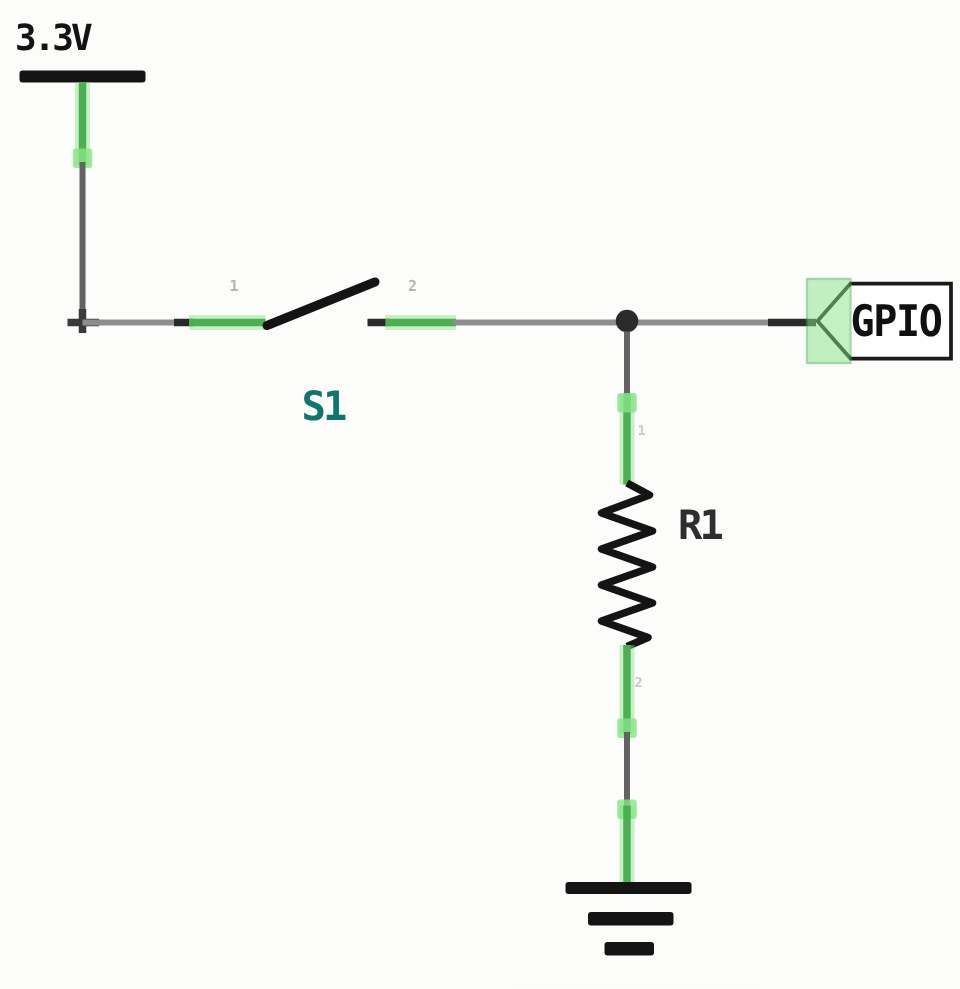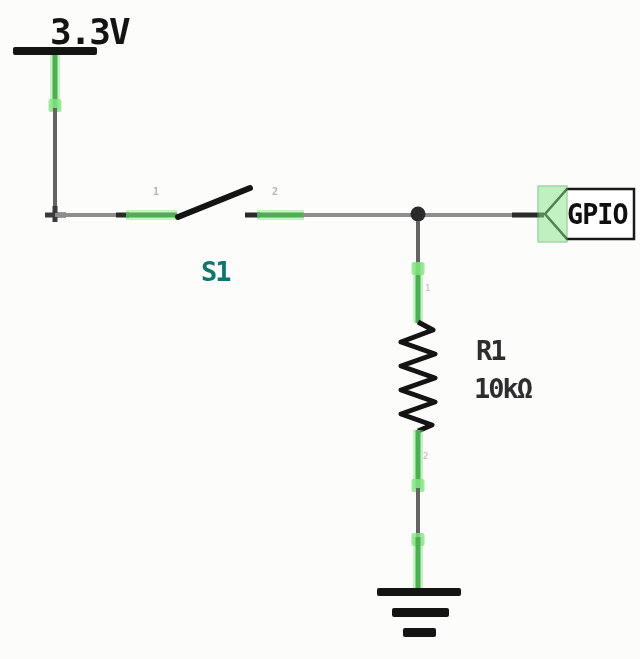"3.3V" .lbl-power { font-size: 36px -> 24px; margin-left: 40px -> none }
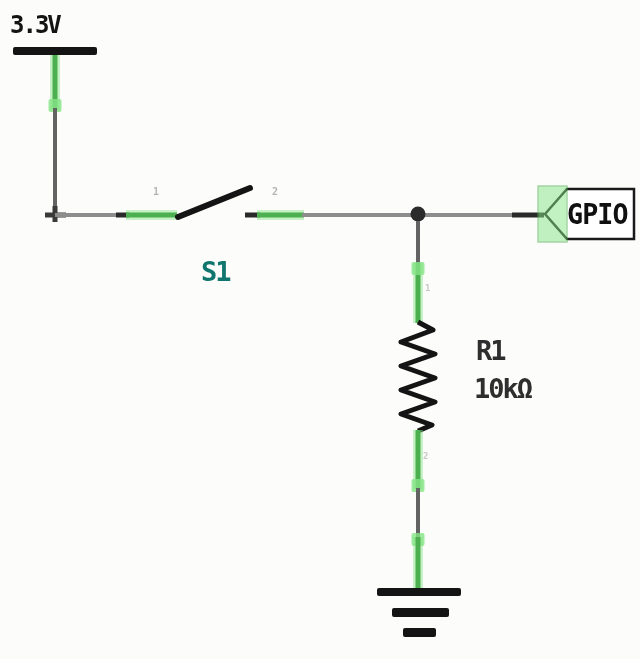"R1" .lbl-res-des { left: 476px -> 452px }
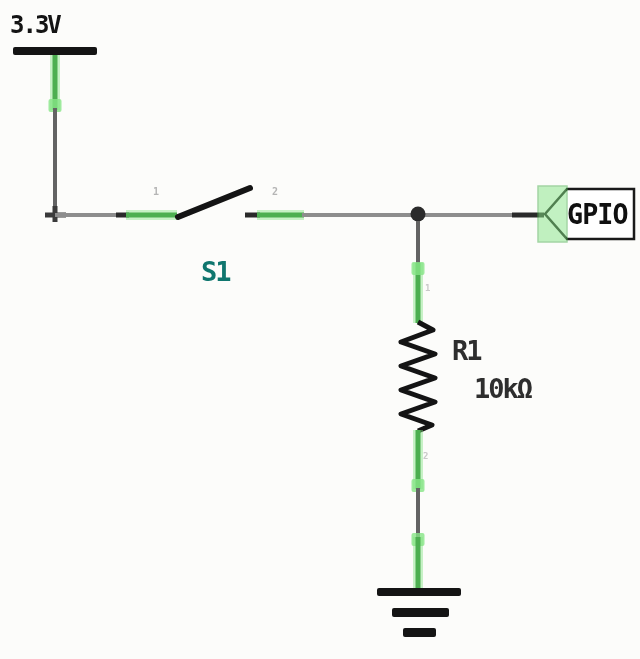"10kΩ" div.lbl { html: <div>10kΩ</div> -> none }
